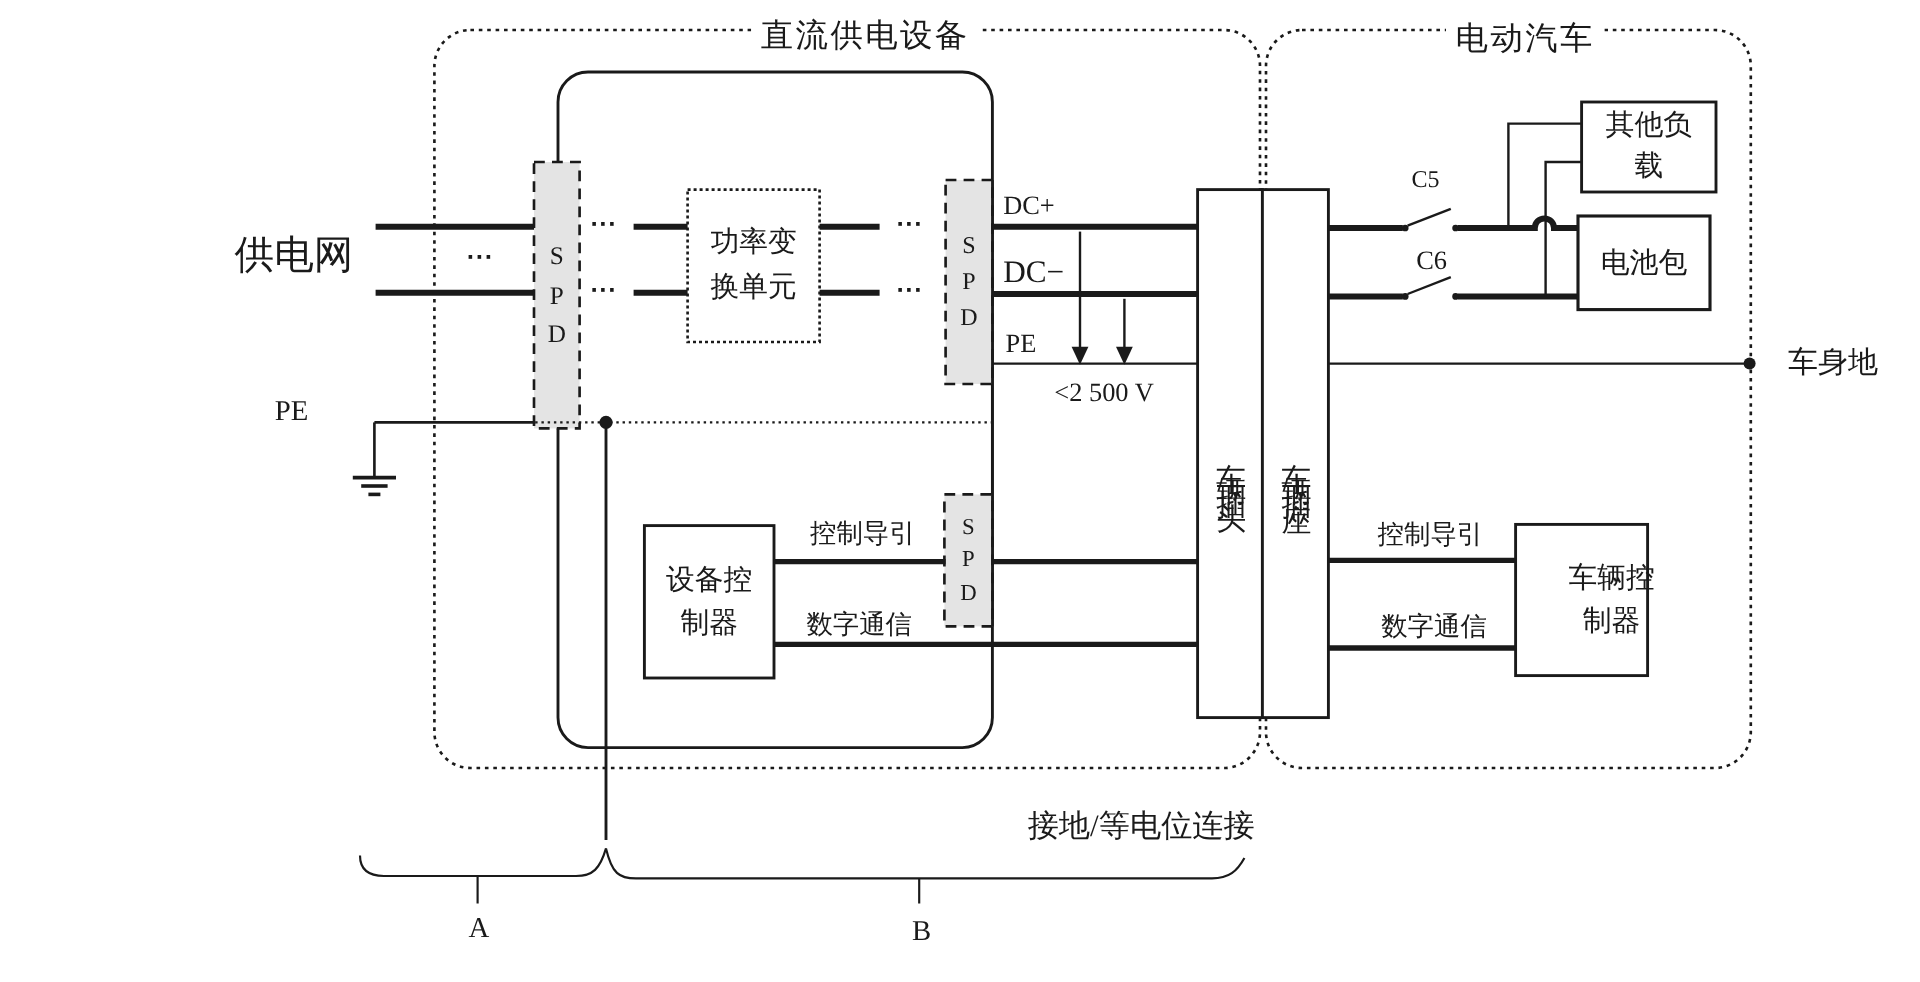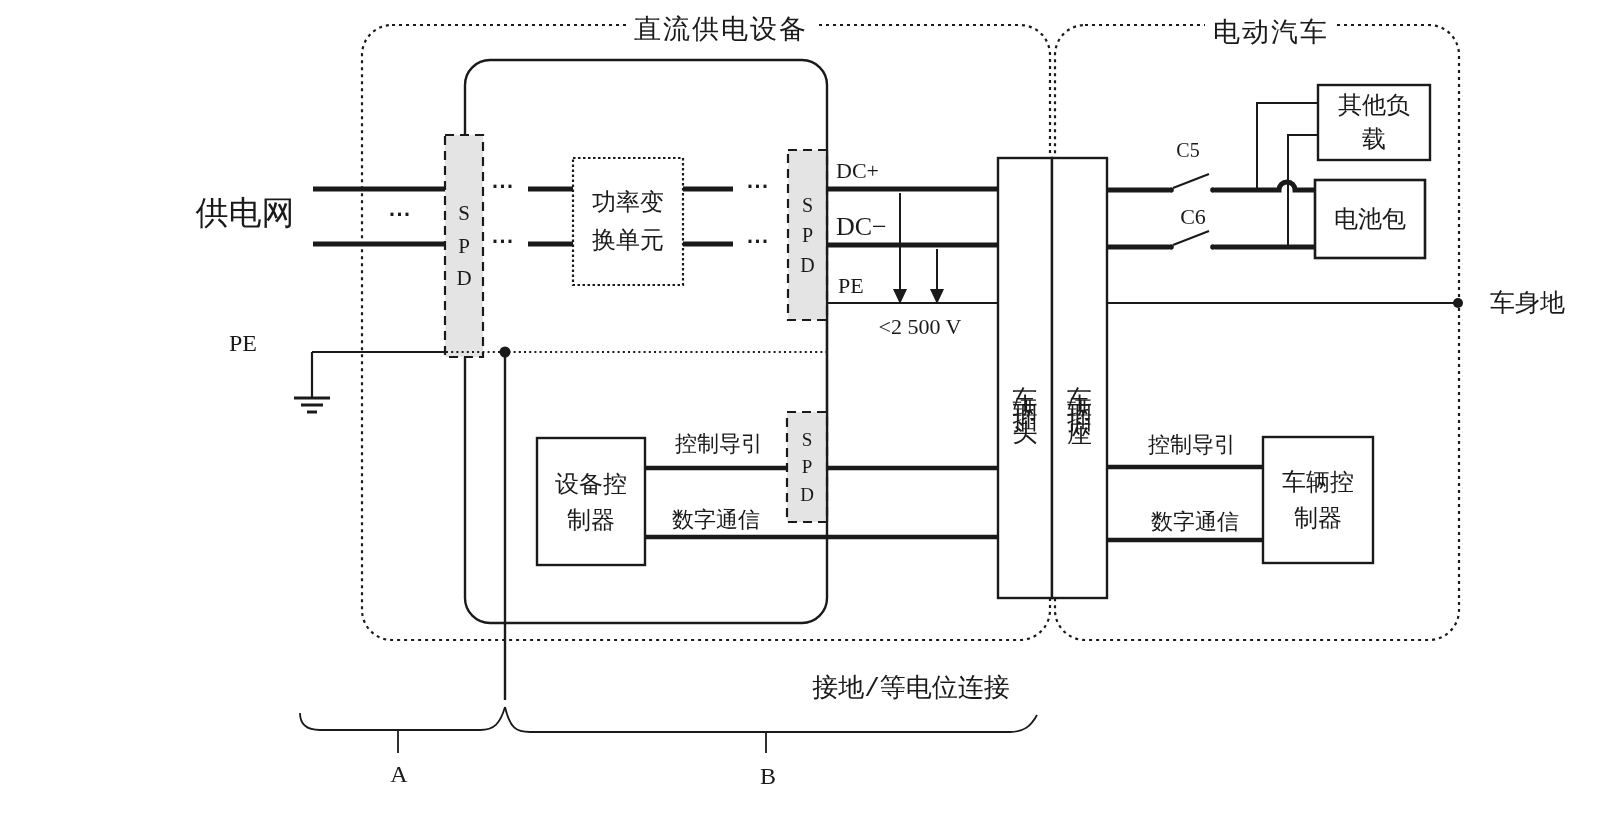"车辆控" div.boxlbl { padding-left: none -> 25px }
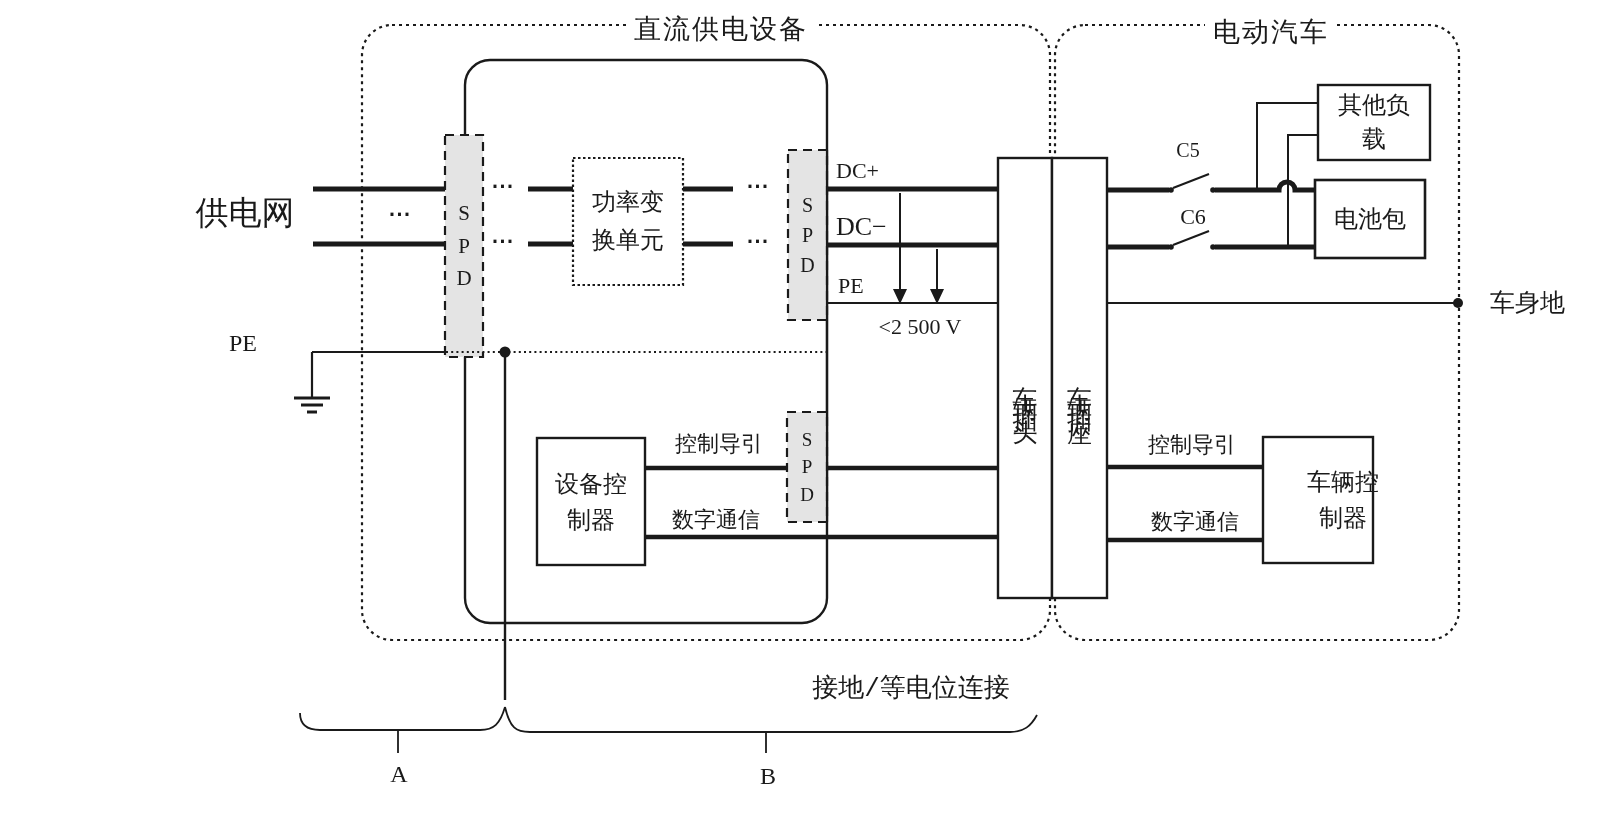"接地/等电位连接" div.lbl { font-family: Liberation Mono, monospace -> none; left: 911px -> 951px }
